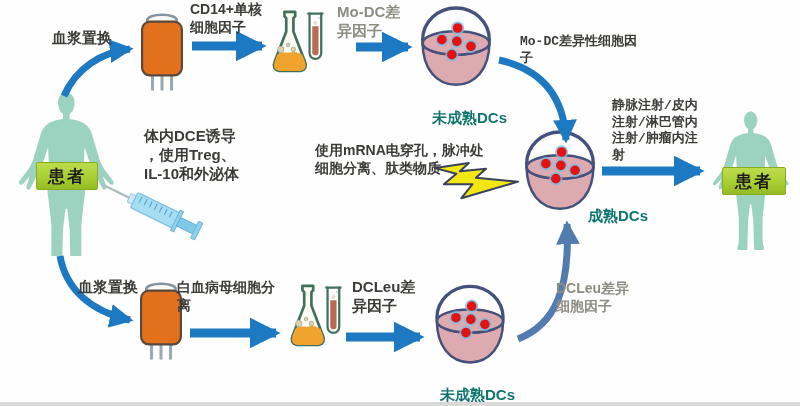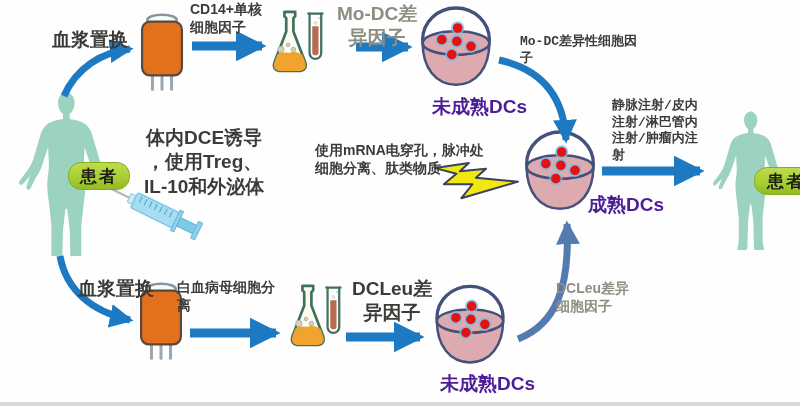"Mo-DC差" .t15 { font-size: 19px -> 15px; text-align: center -> none }
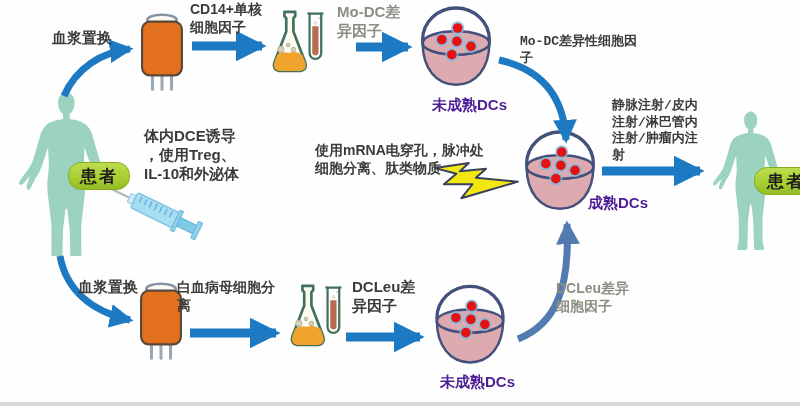"未成熟DCs" .dark { color: #4c1d95 -> #0f766e; margin-top: none -> 13px }
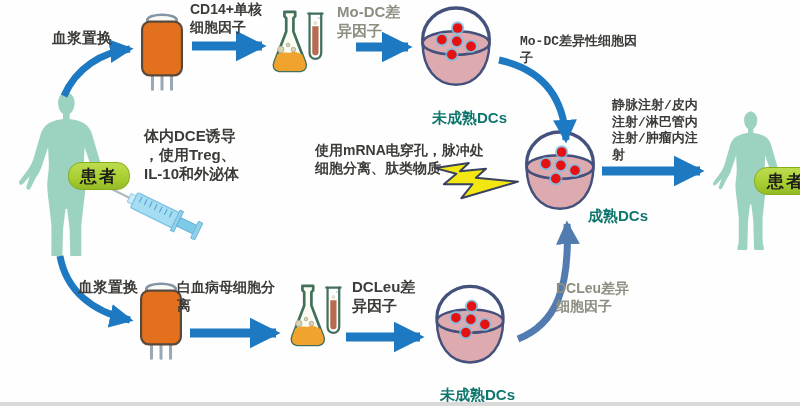"患者" .patient-label { border-radius: 13px -> 2px; margin-left: 32px -> none }
